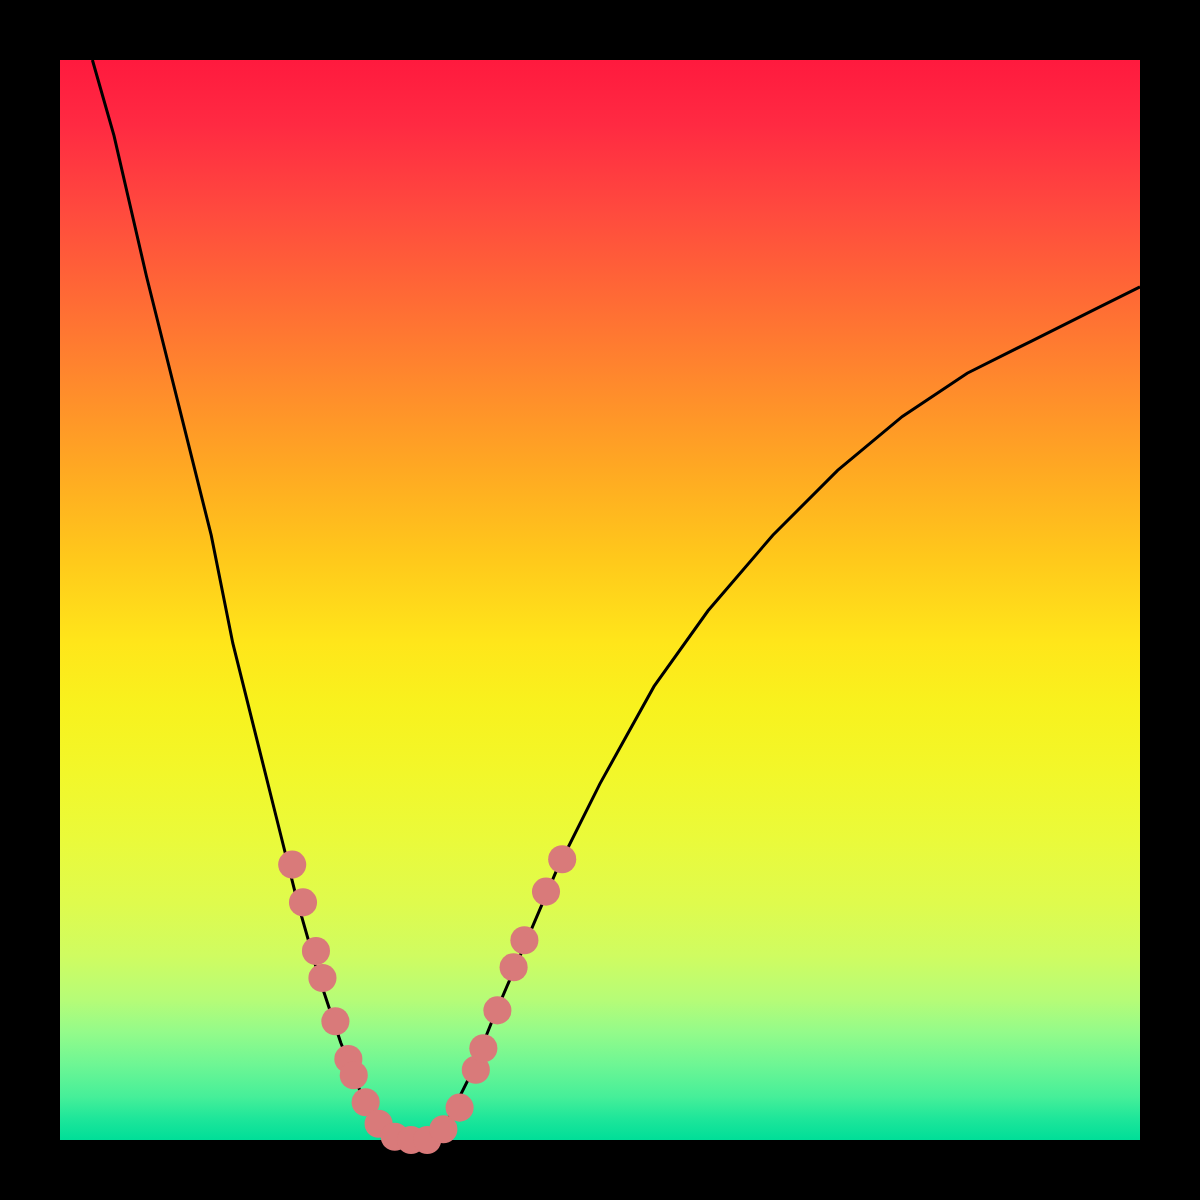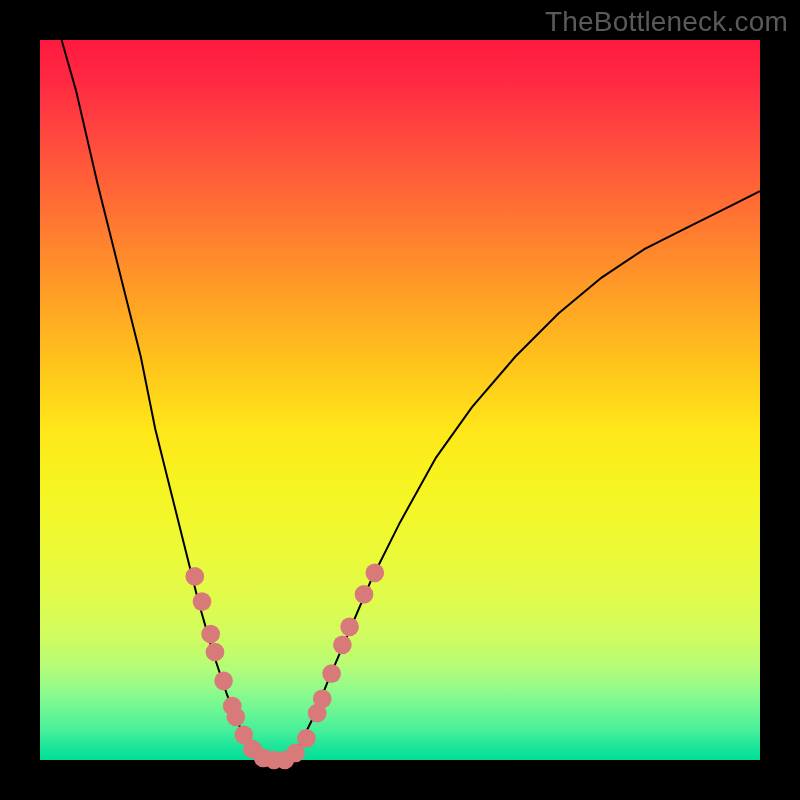"TheBottleneck.com" div.watermark { html: <div>TheBottleneck.com</div> -> none }
